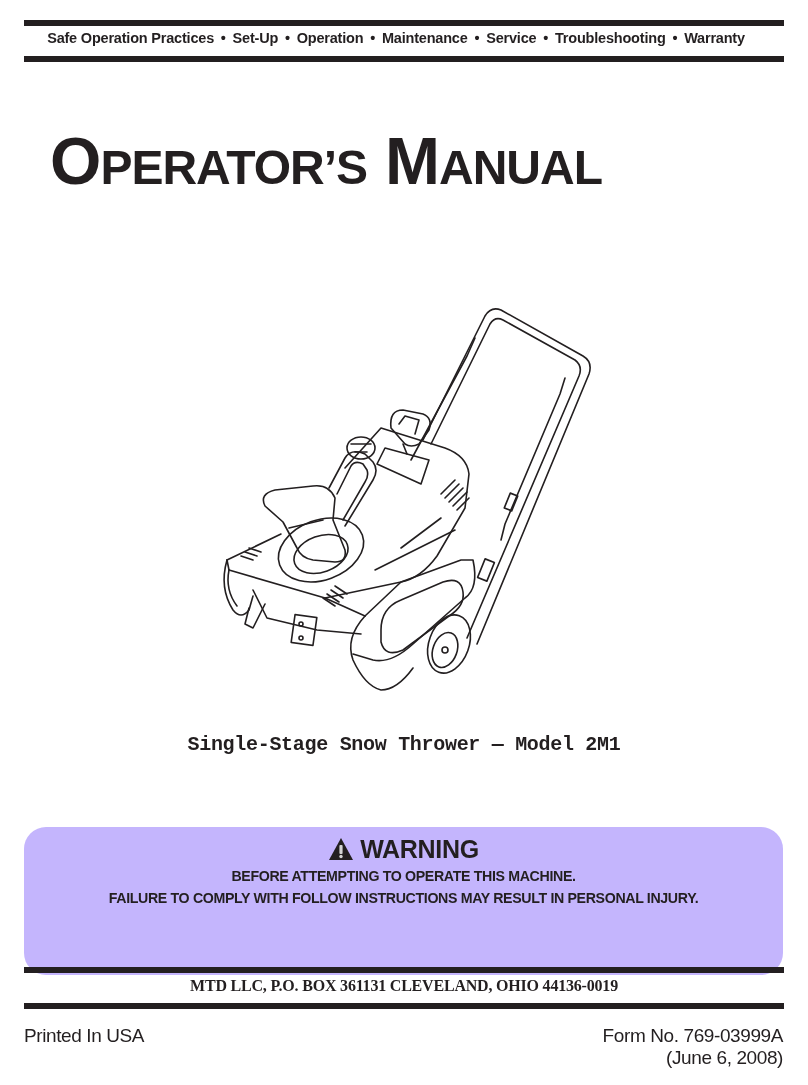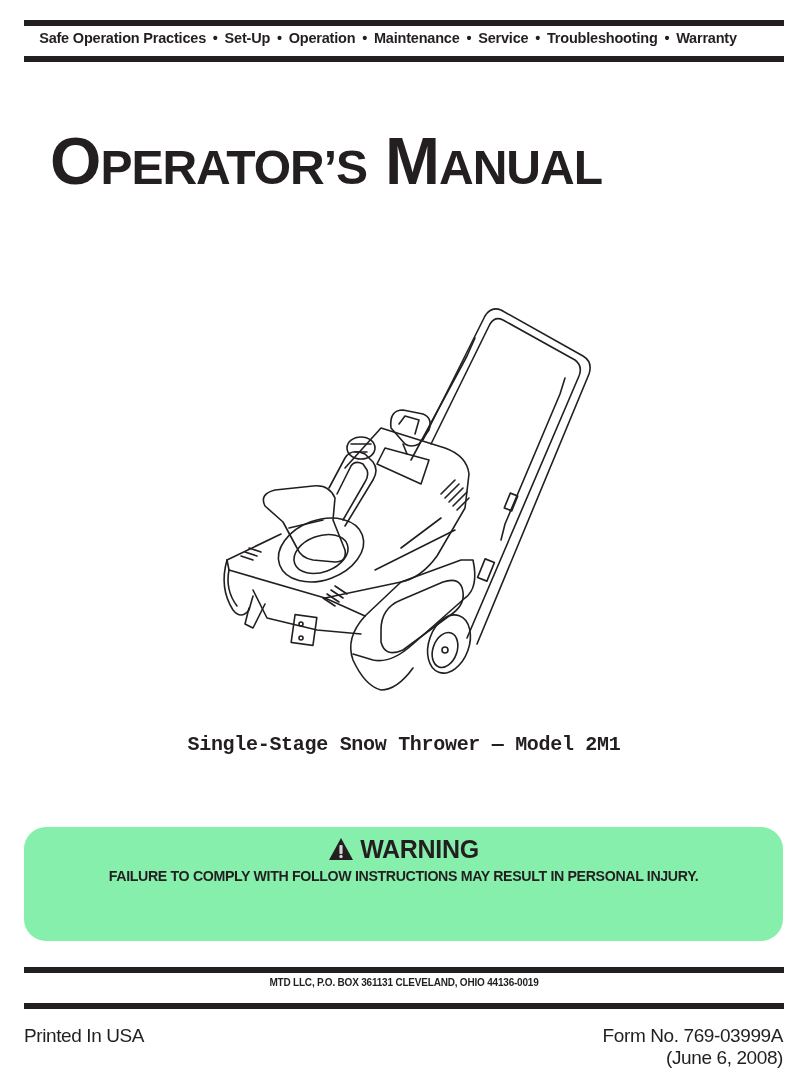"Safe Operation Practices • Set-Up" .nav { left: 8px -> 16px }
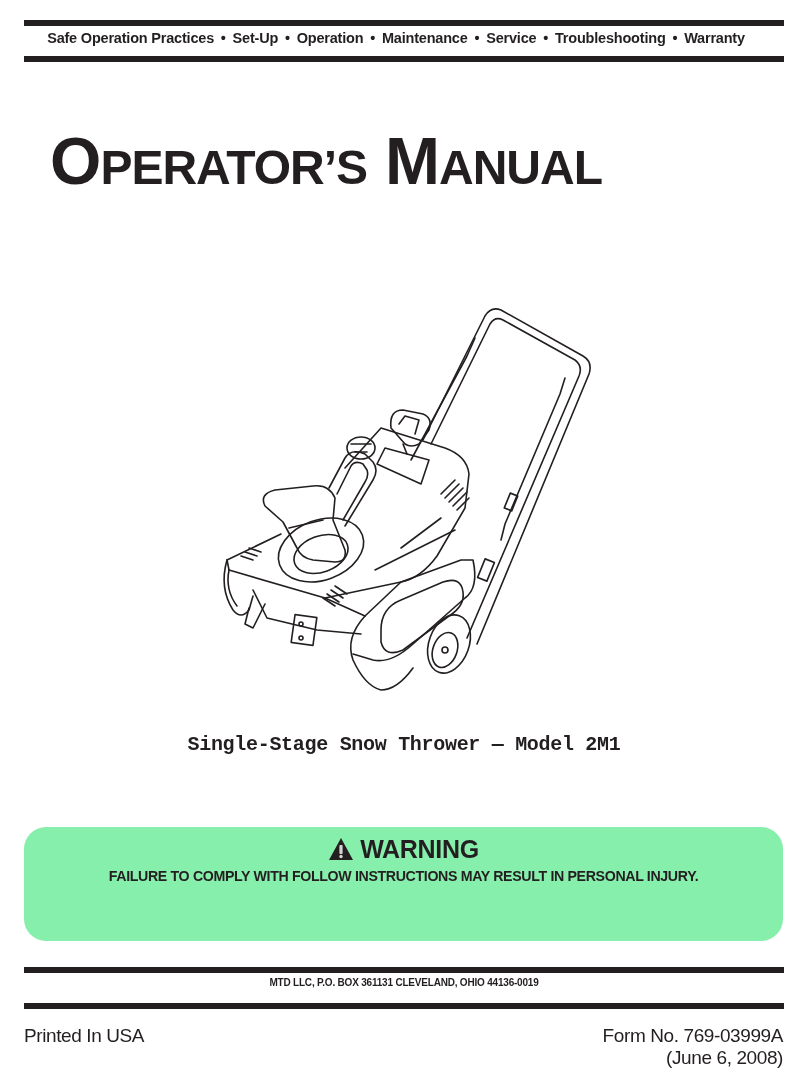"WARNING" .warnbox { background: #86efac -> #c4b5fd; height: 114px -> 148px }
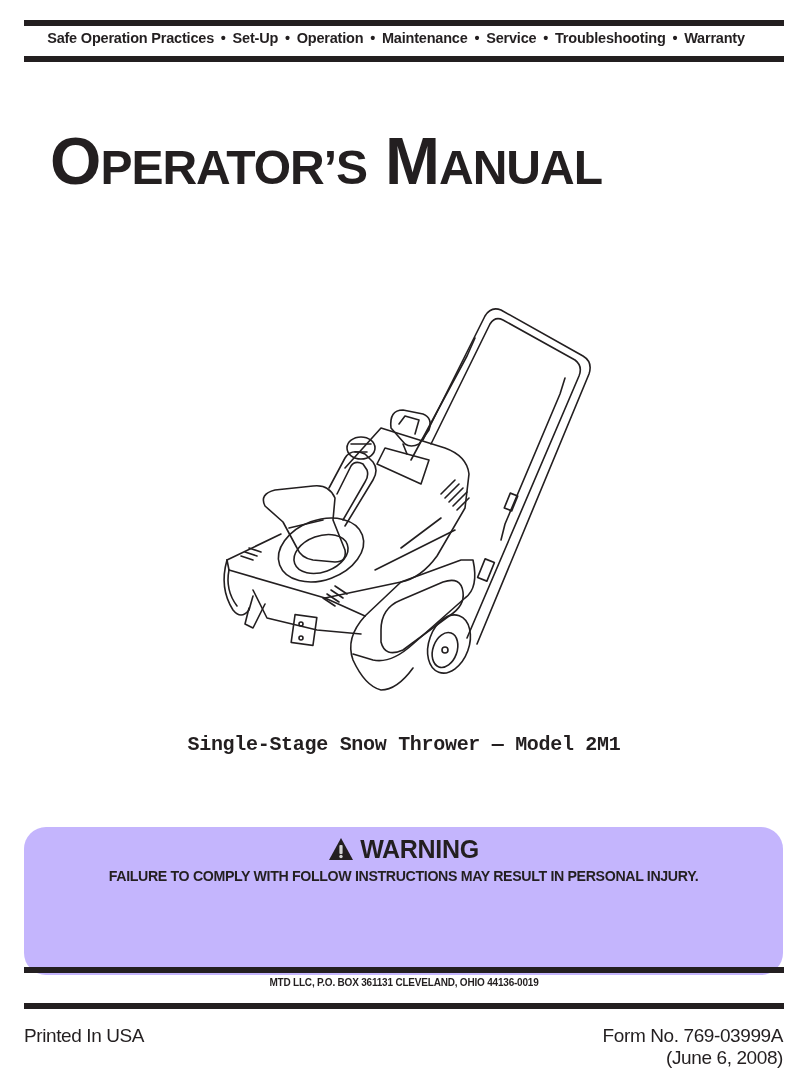"BEFORE ATTEMPTING TO OPERATE THIS" div.warn-line { html: none -> <div>BEFORE ATTEMPTING TO OPERATE THIS MACHINE.</div> }
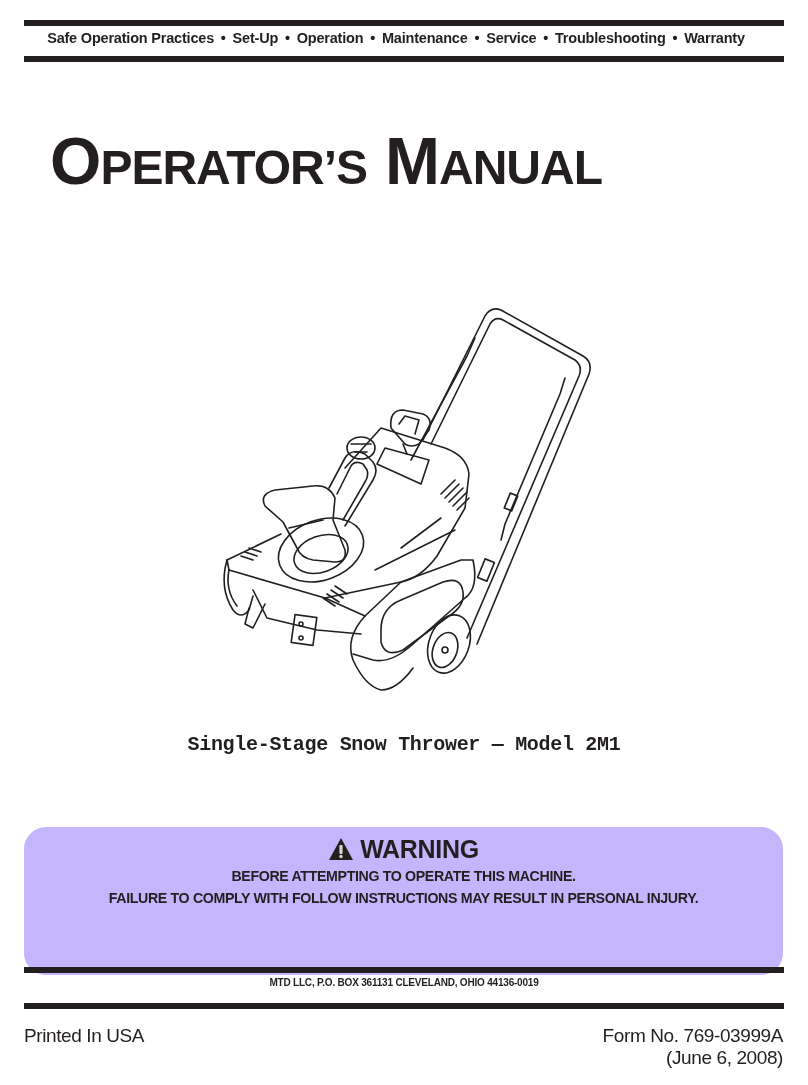"MTD LLC, P.O. BOX 361131" .address { font-family: none -> Liberation Serif, serif; font-size: 10px -> 16px }
